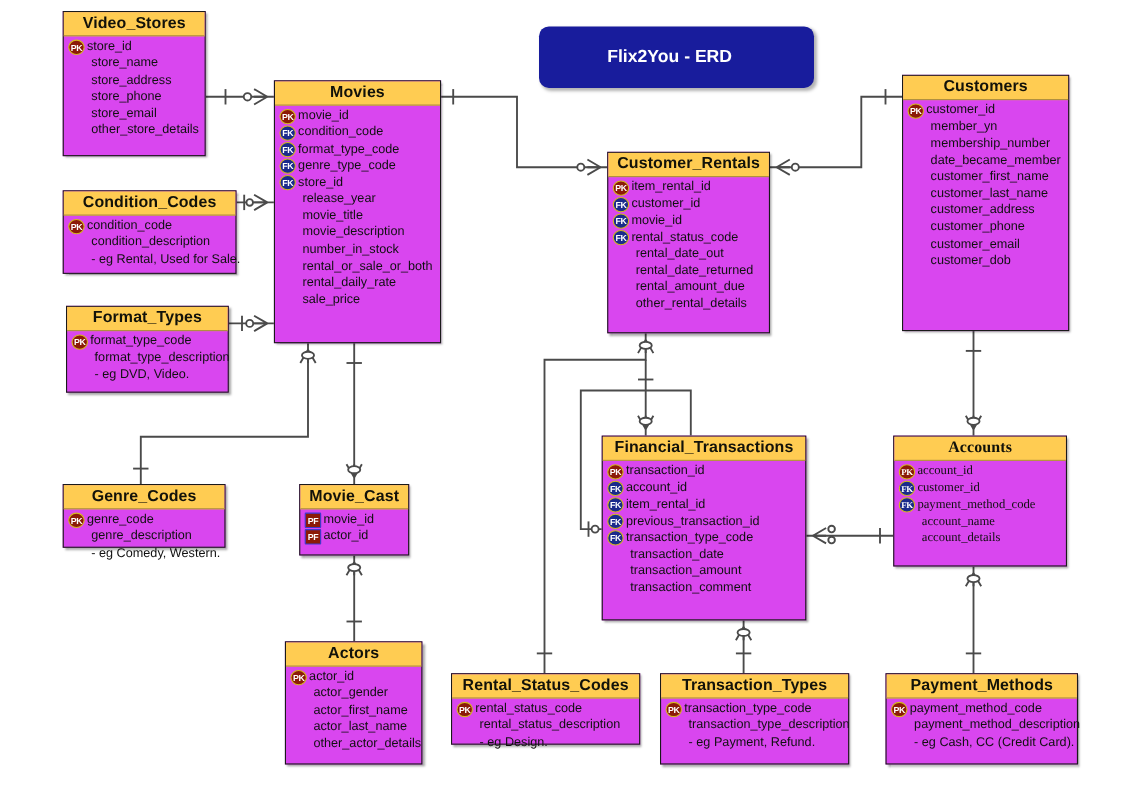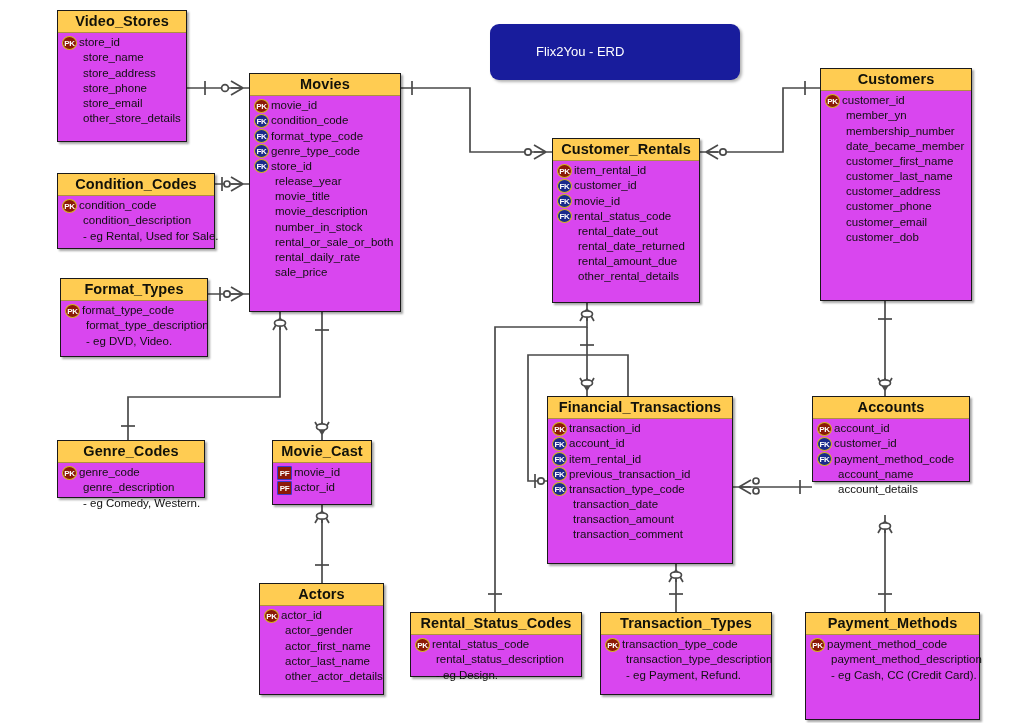"Flix2You - ERD" #title-box div { font-size: 13px -> 16px; font-weight: normal -> bold; padding-left: 46px -> 62px }
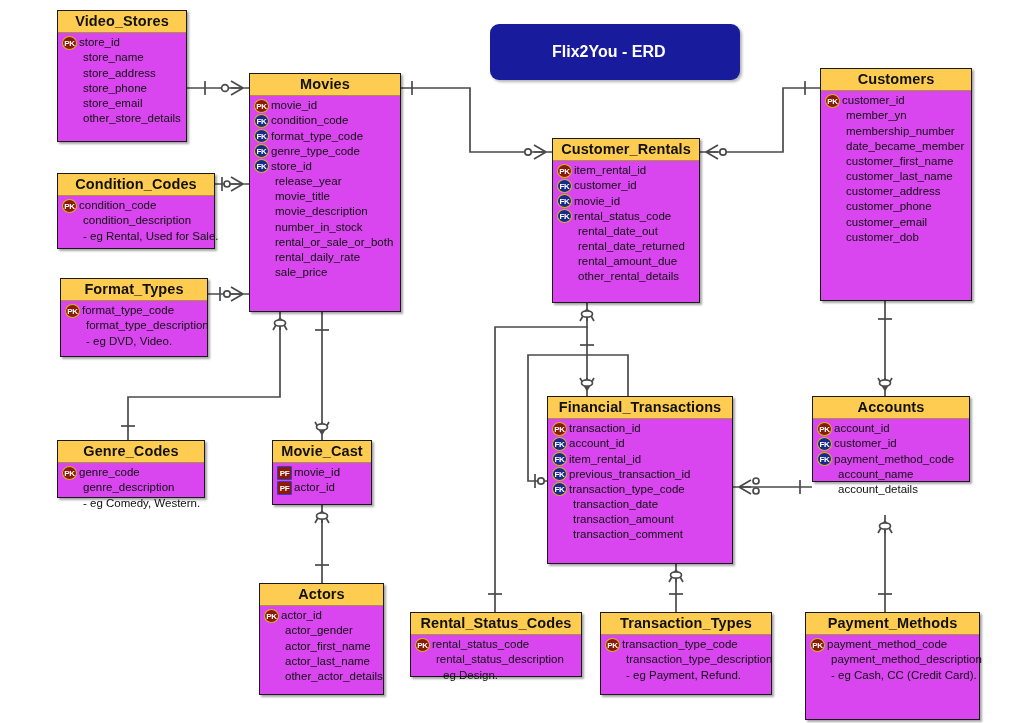"Accounts" div.entity { font-family: none -> Liberation Serif, serif; height: 86px -> 119px }
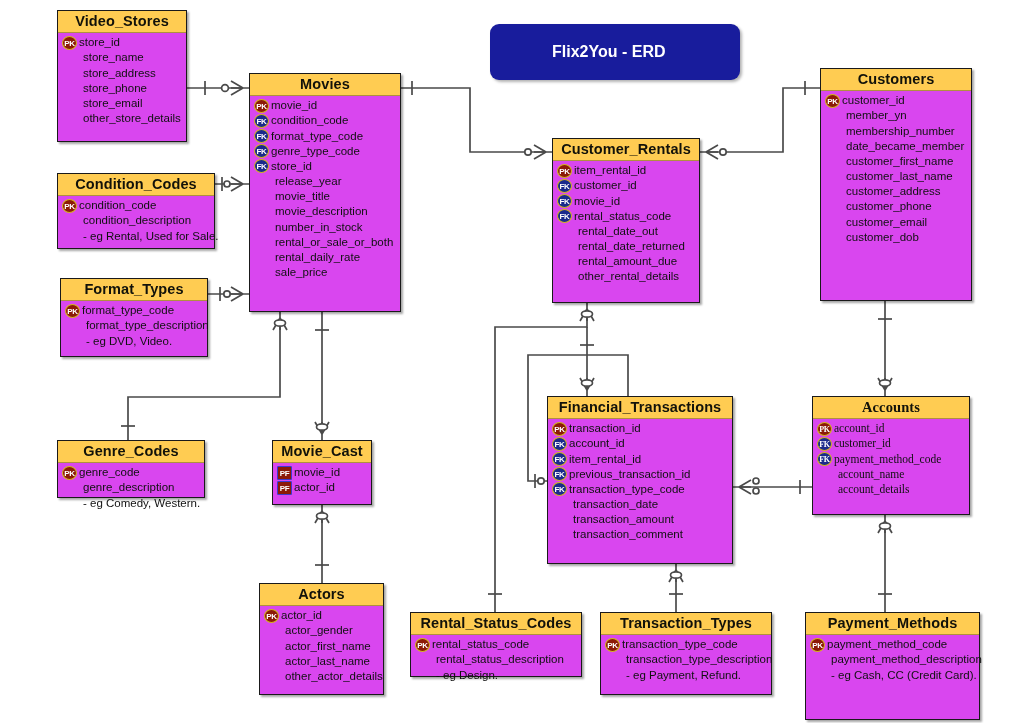"Payment_Methods" div.entity { height: 108px -> 83px }
